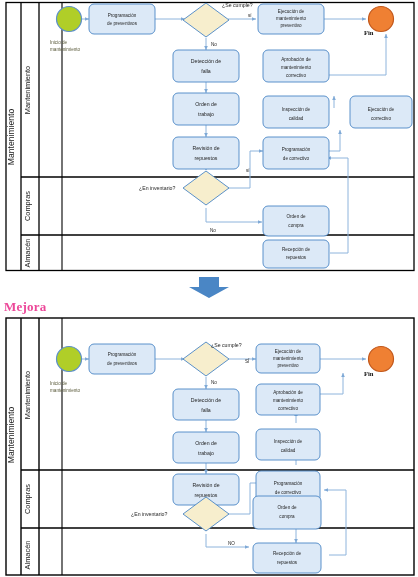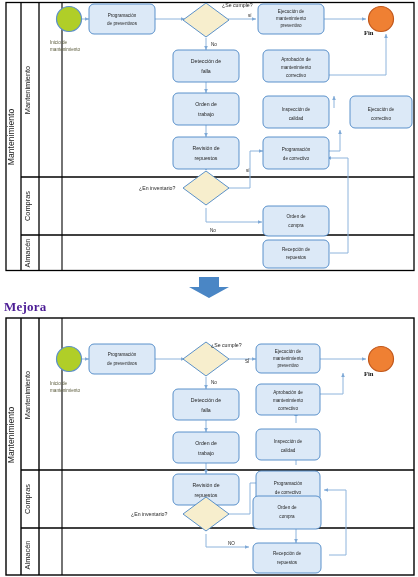"Mejora" .mejora-title { color: #4c1d95 -> #ec4899 }
